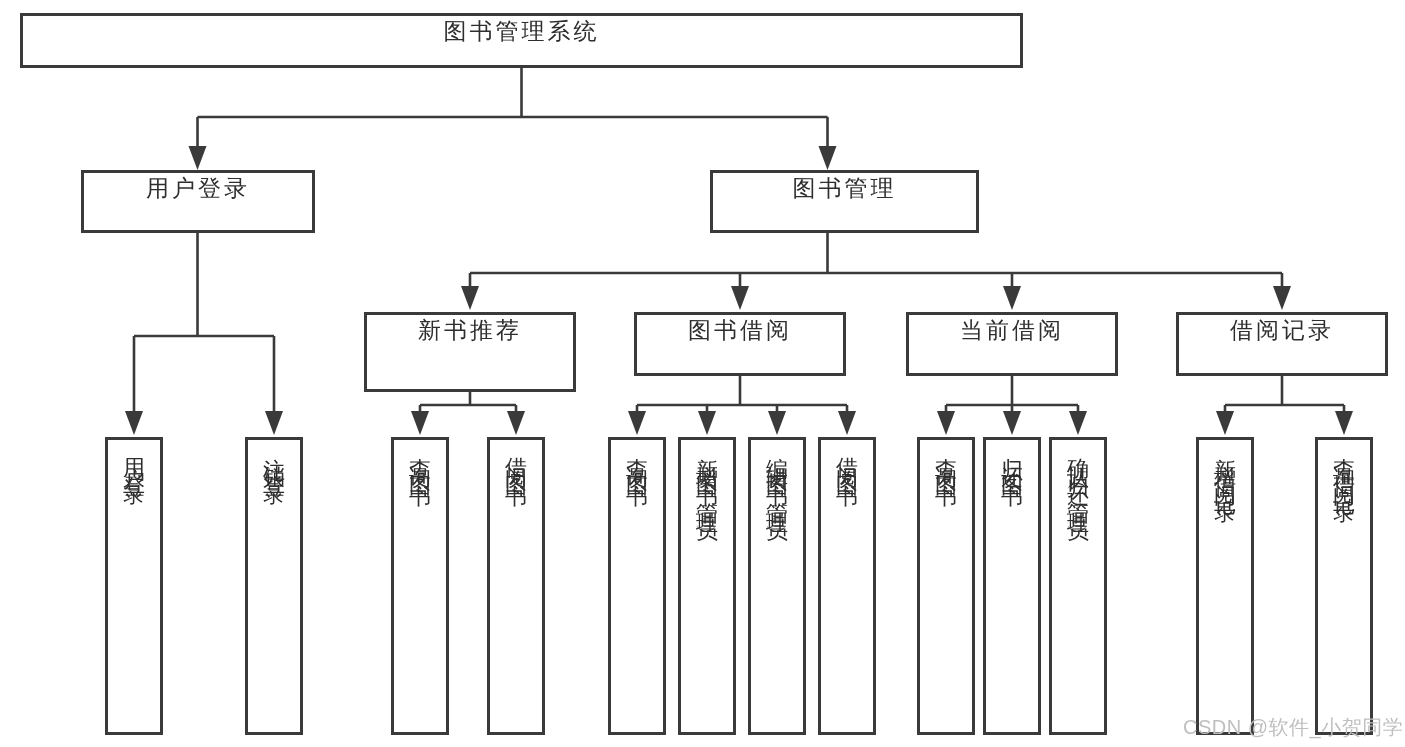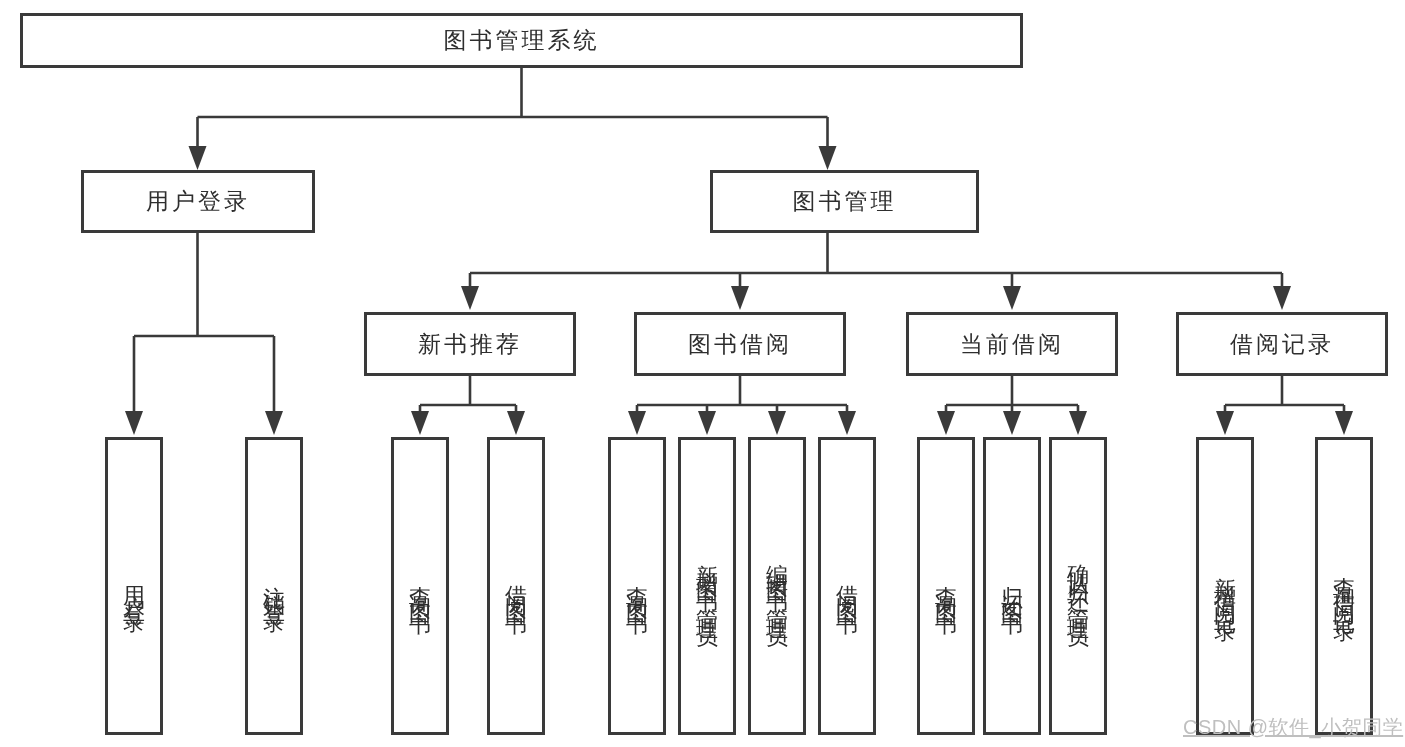"图书管理系统" .node { align-items: center -> flex-start }
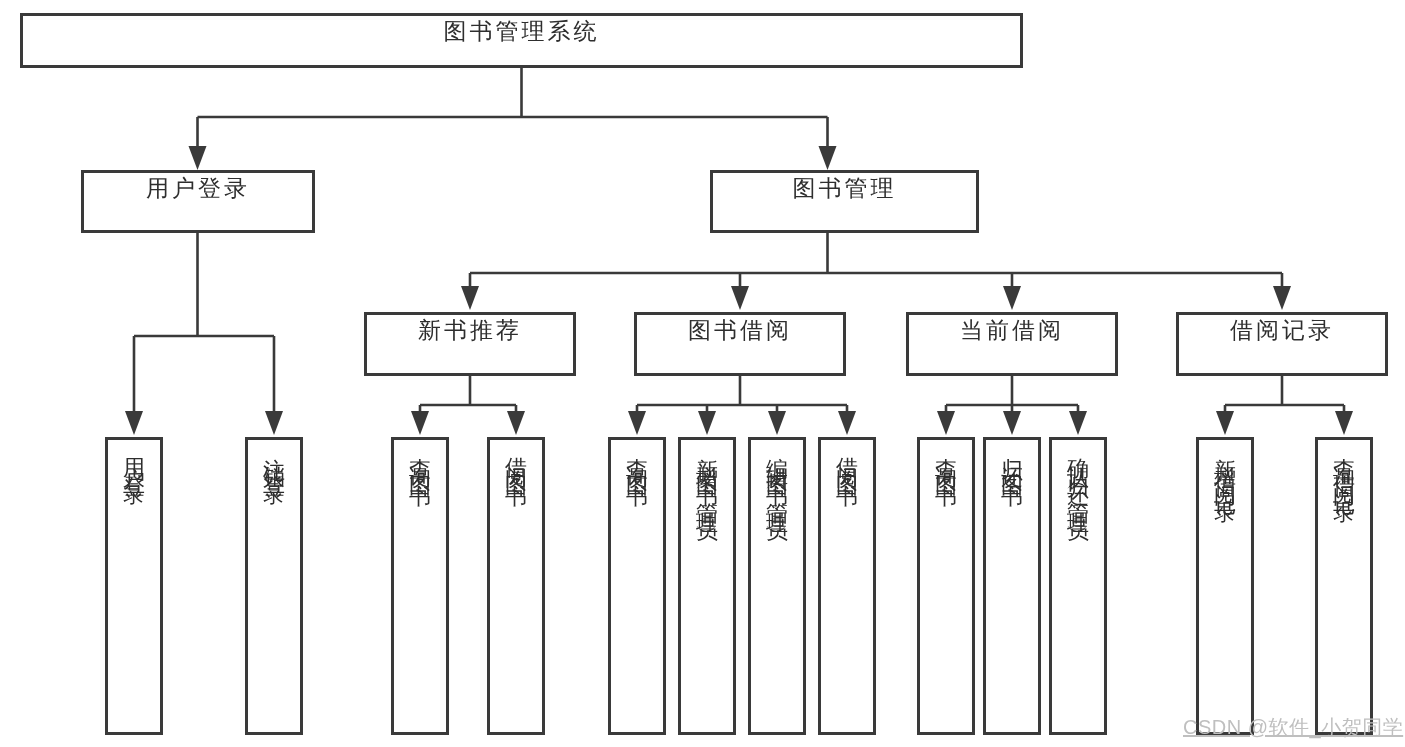"新书推荐" div.node { height: 64px -> 80px }
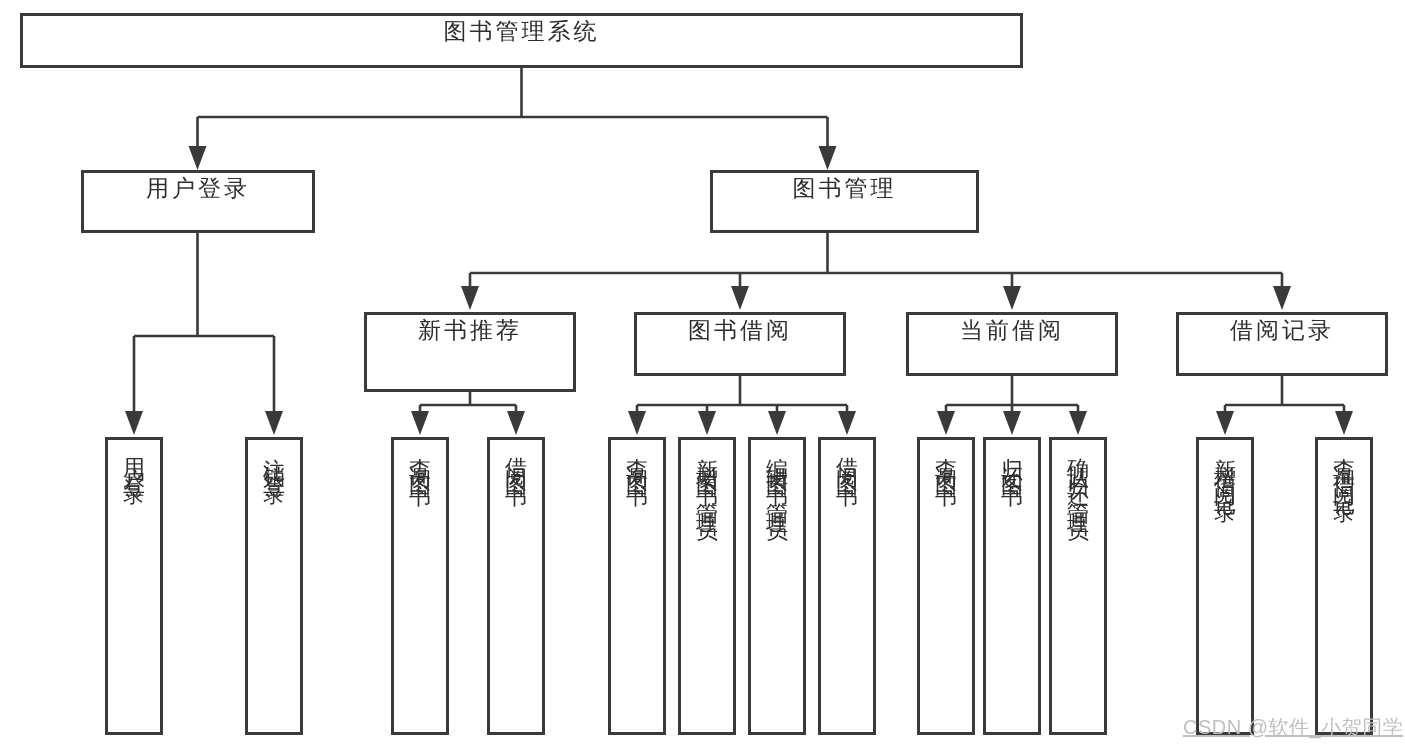"CSDN @软件_小贺同学" .watermark { text-decoration: underline -> none }
